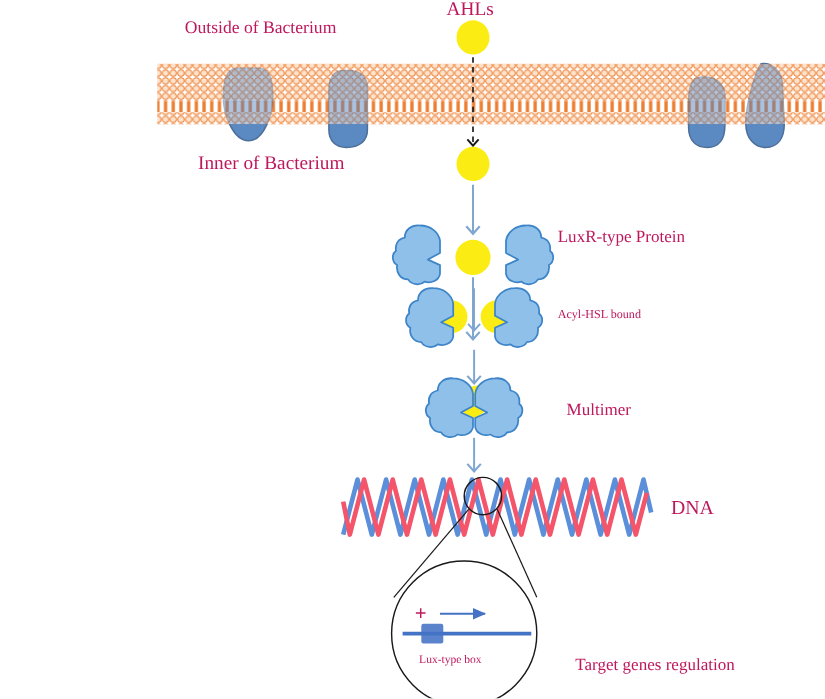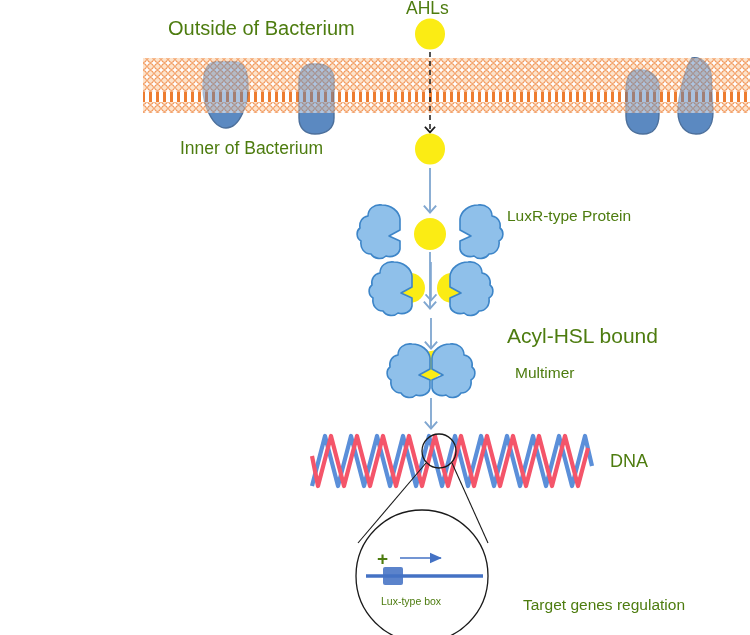"AHLs" .lbl { color: #4d7c0f -> #be185d; font-family: none -> Liberation Serif, serif }
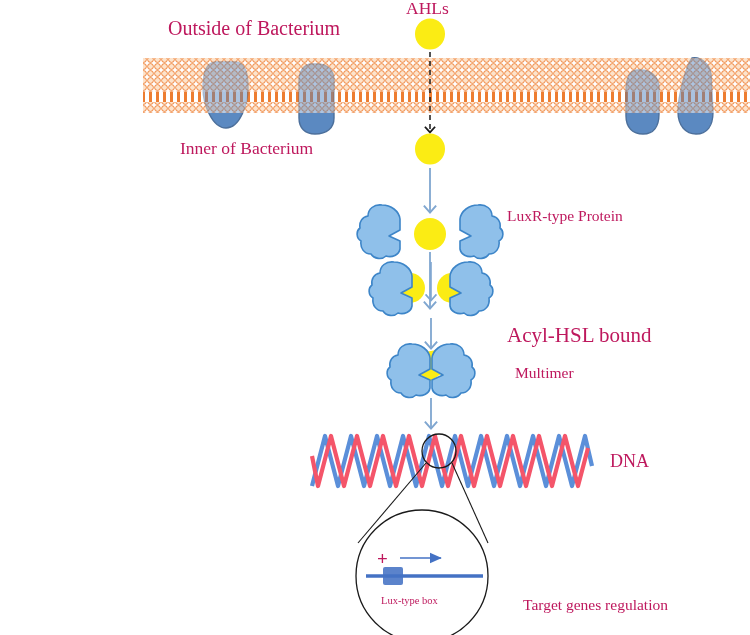"Outside of Bacterium" #lbl-outside { font-size: 20px -> 16px }
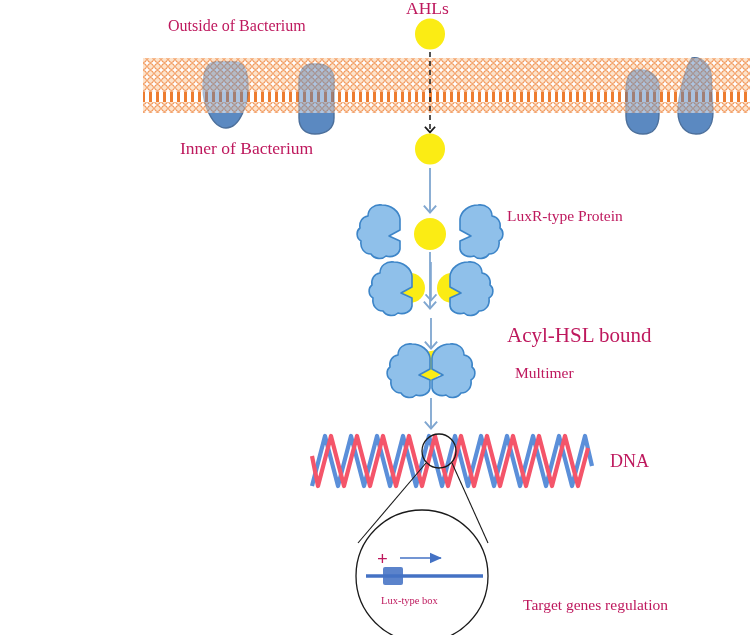"Acyl-HSL bound" #lbl-acyl { font-size: 21px -> 11px; margin-top: 44px -> none }
